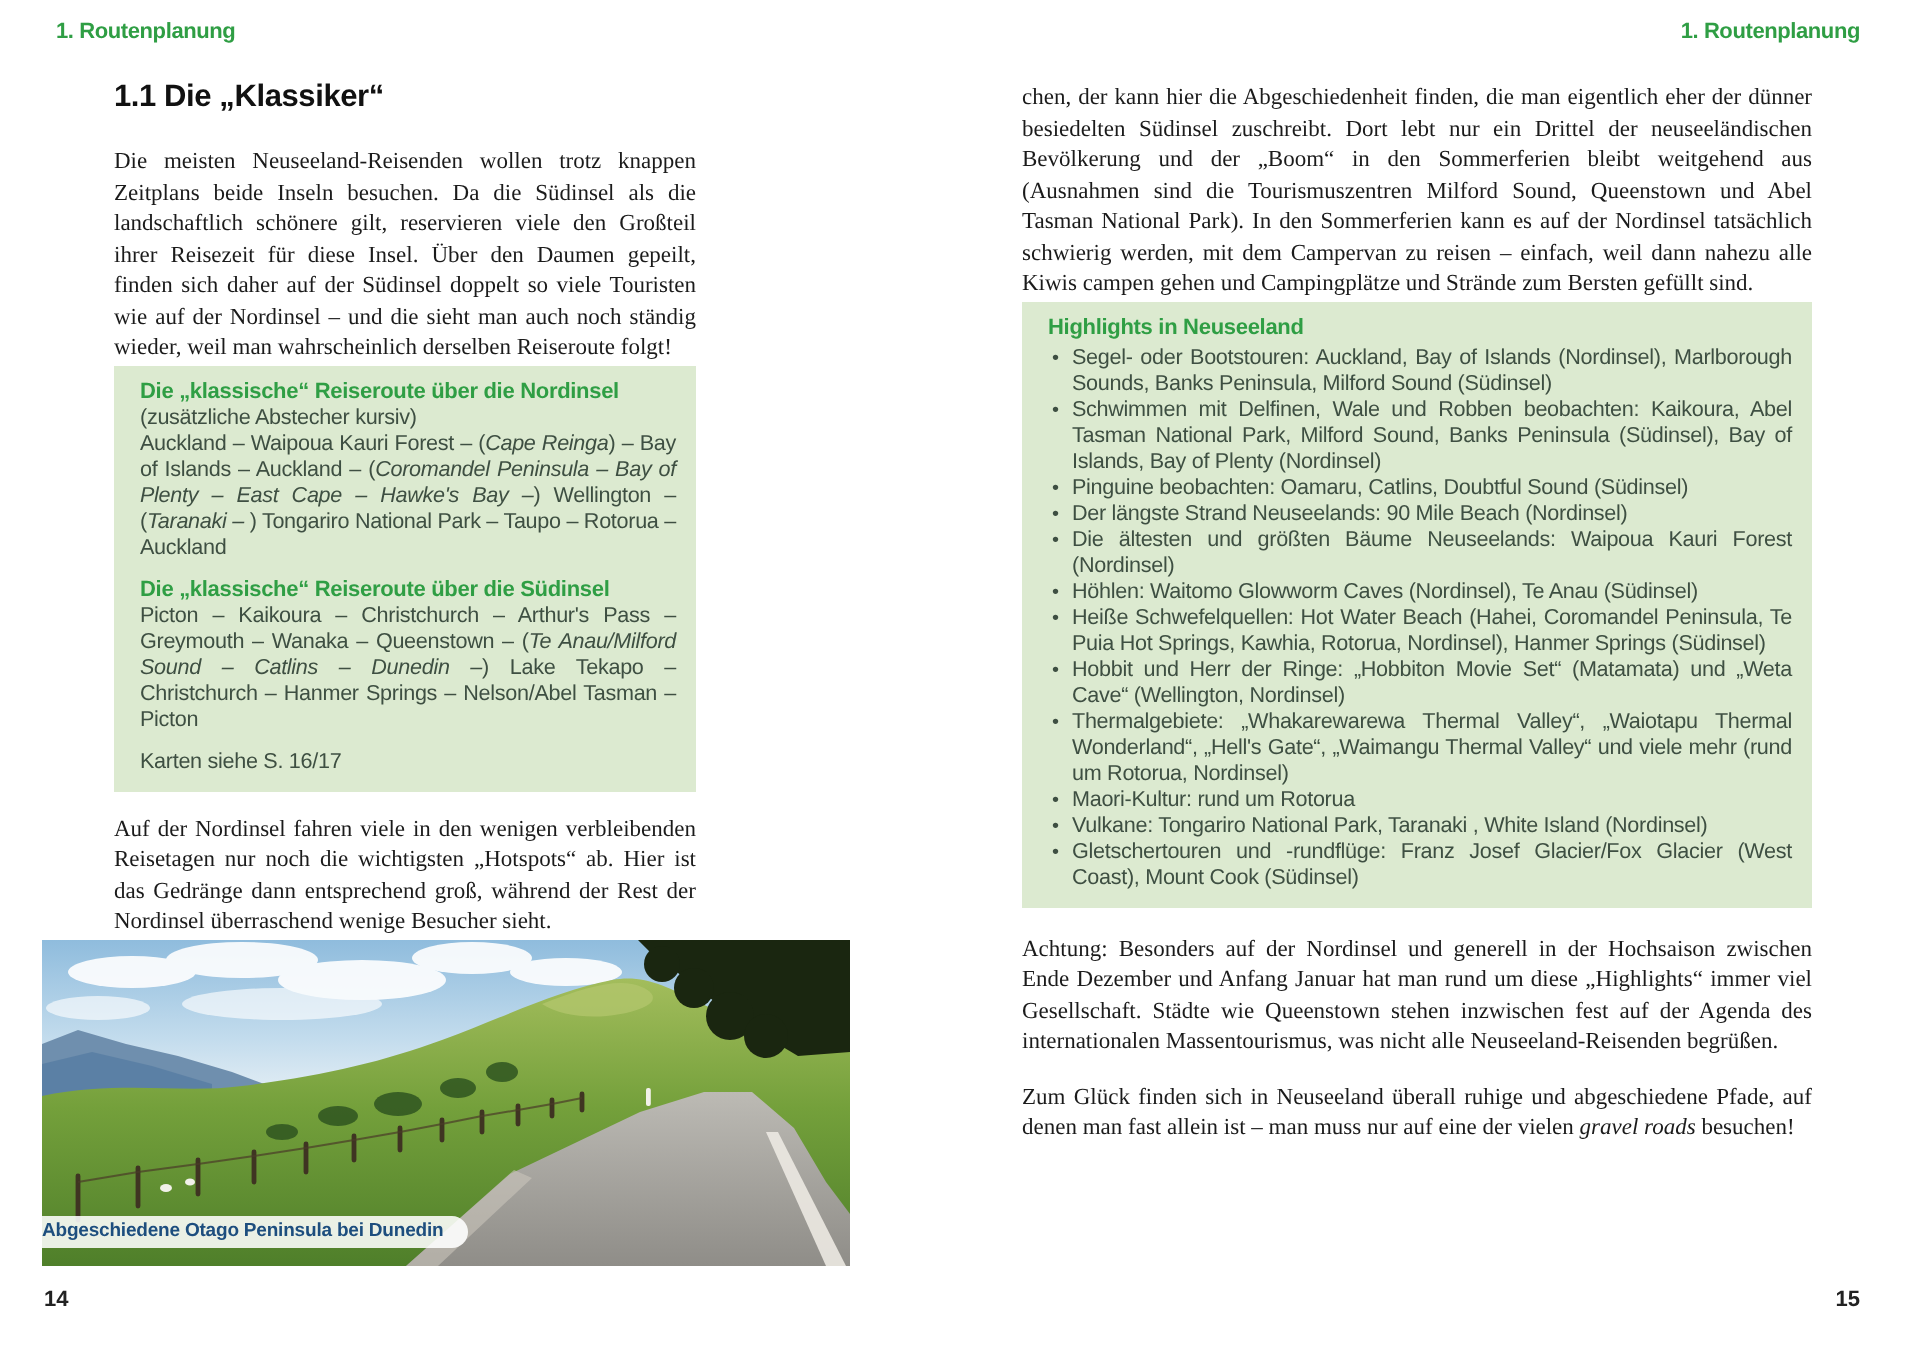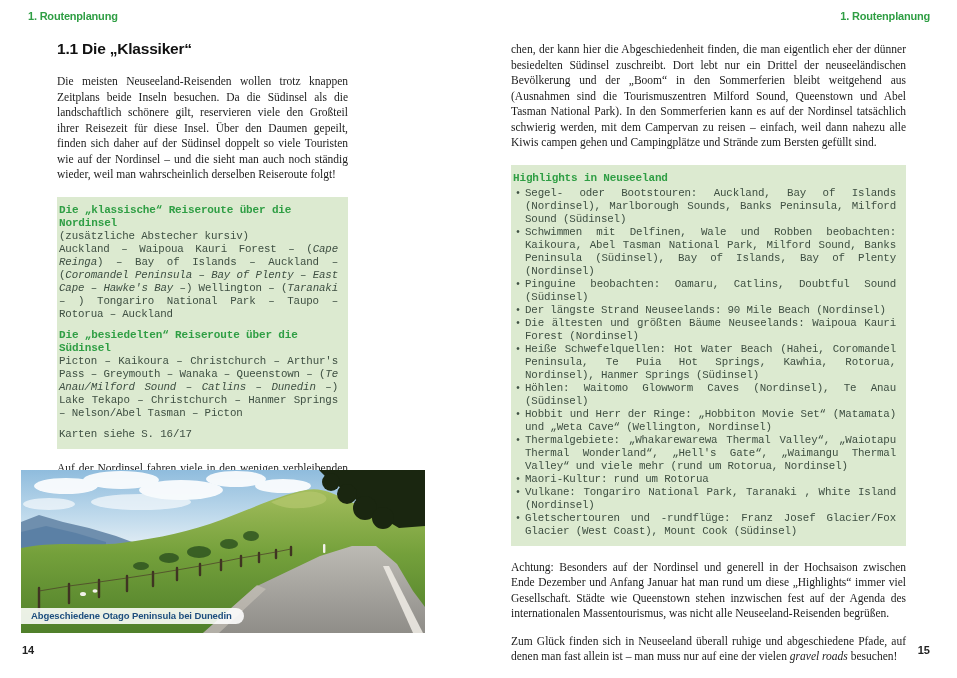"Highlights in Neuseeland" .greenbox { font-family: Liberation Mono, monospace -> Liberation Sans, sans-serif; margin-top: 14px -> none; padding: 7px 10px 8px 2px -> 7px 10px 8px 13px }
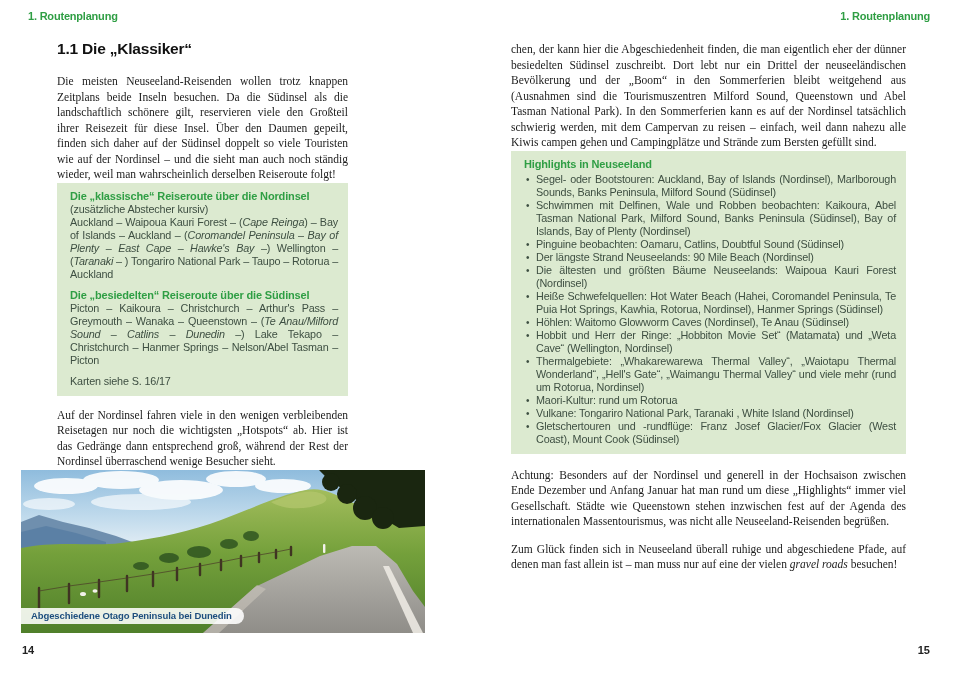"Die „besiedelten“ Reiseroute über die" div.box-title { text: besiedelten -> klassische }
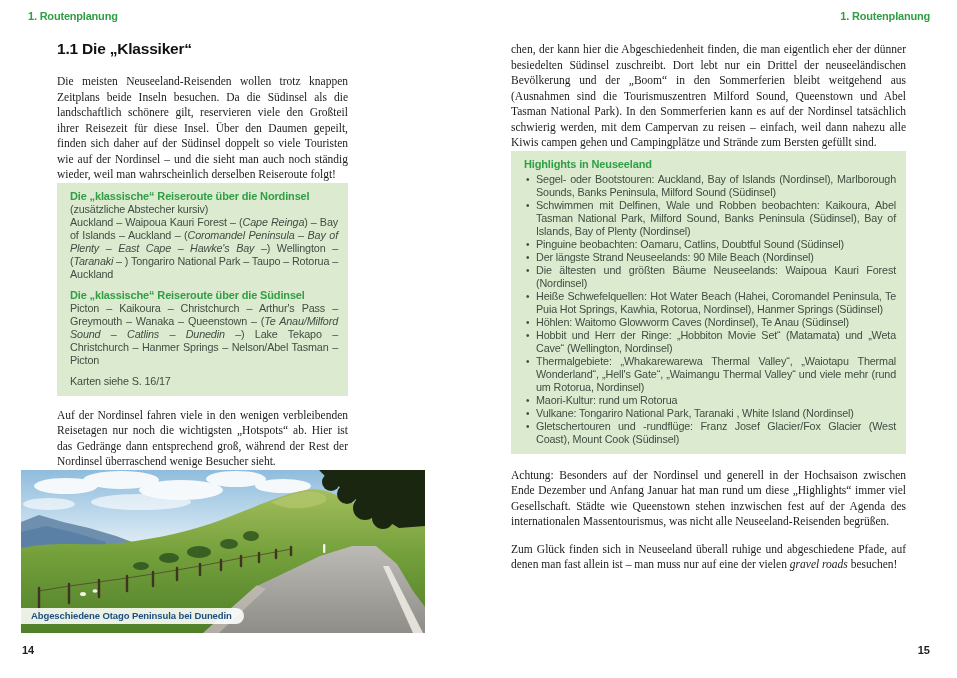"Heiße Schwefelquellen: Hot Water Beach" li { order: before "Höhlen: Waitomo Glowworm Caves" -> after "Höhlen: Waitomo Glowworm Caves" }
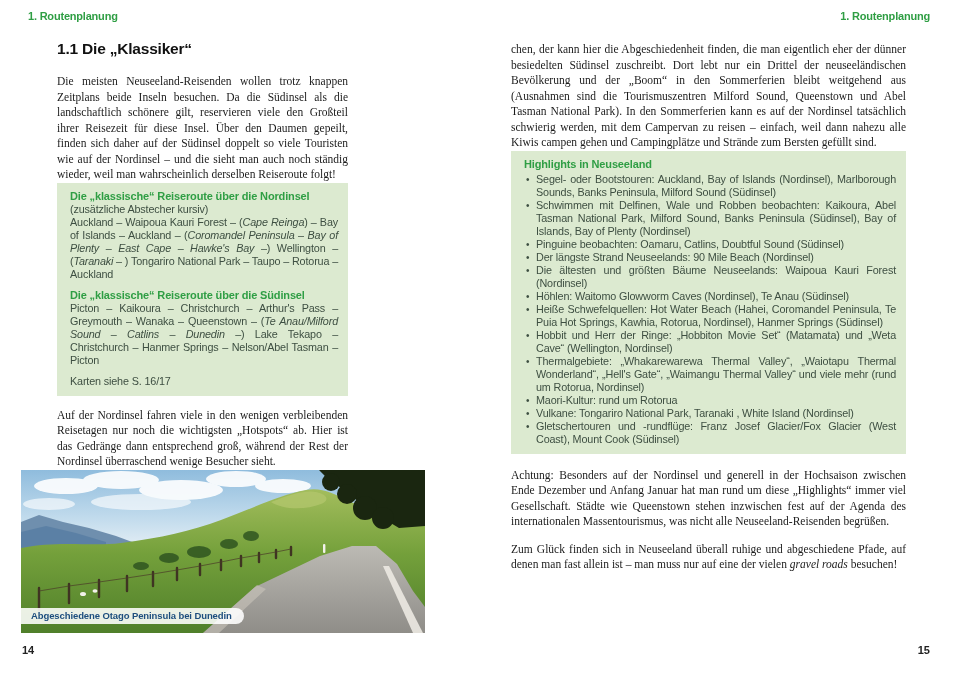"Abgeschiedene Otago Peninsula bei" #photo-caption { padding: 2px 12px 3px 10px -> 2px 12px 3px 0 }
